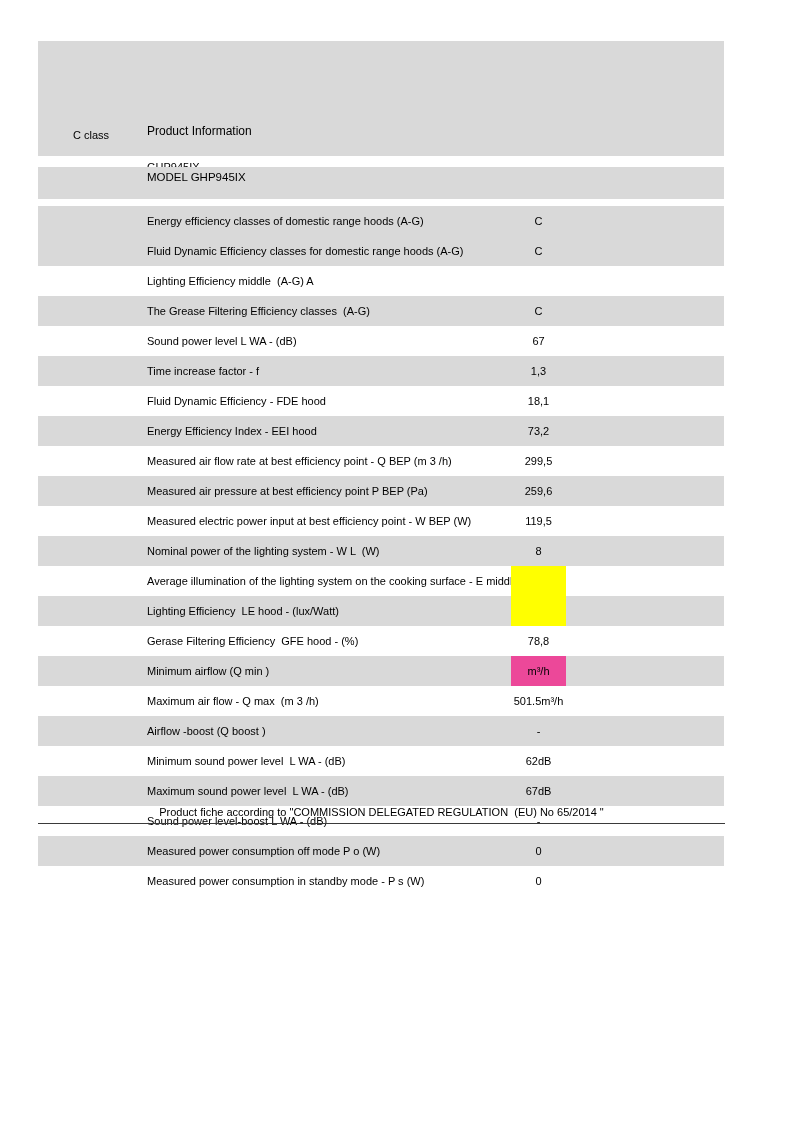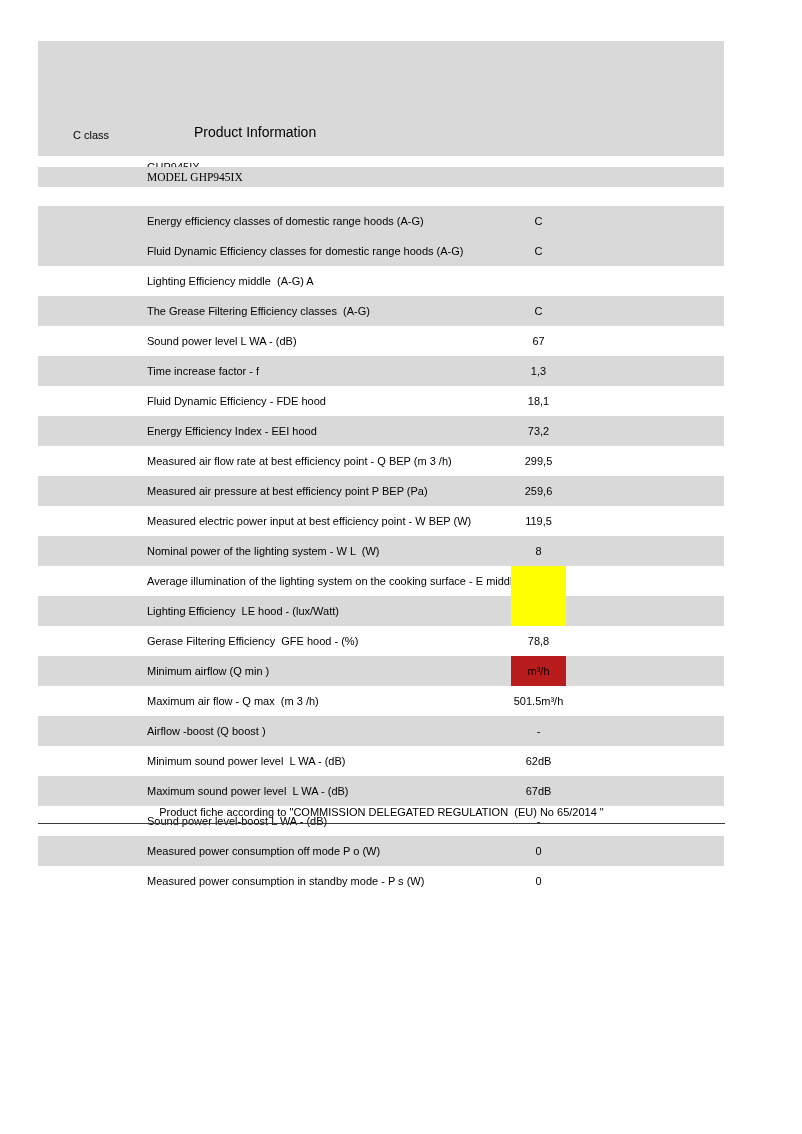"Product Information" .prod-info { font-size: 14px -> 12px; margin-left: 47px -> none }
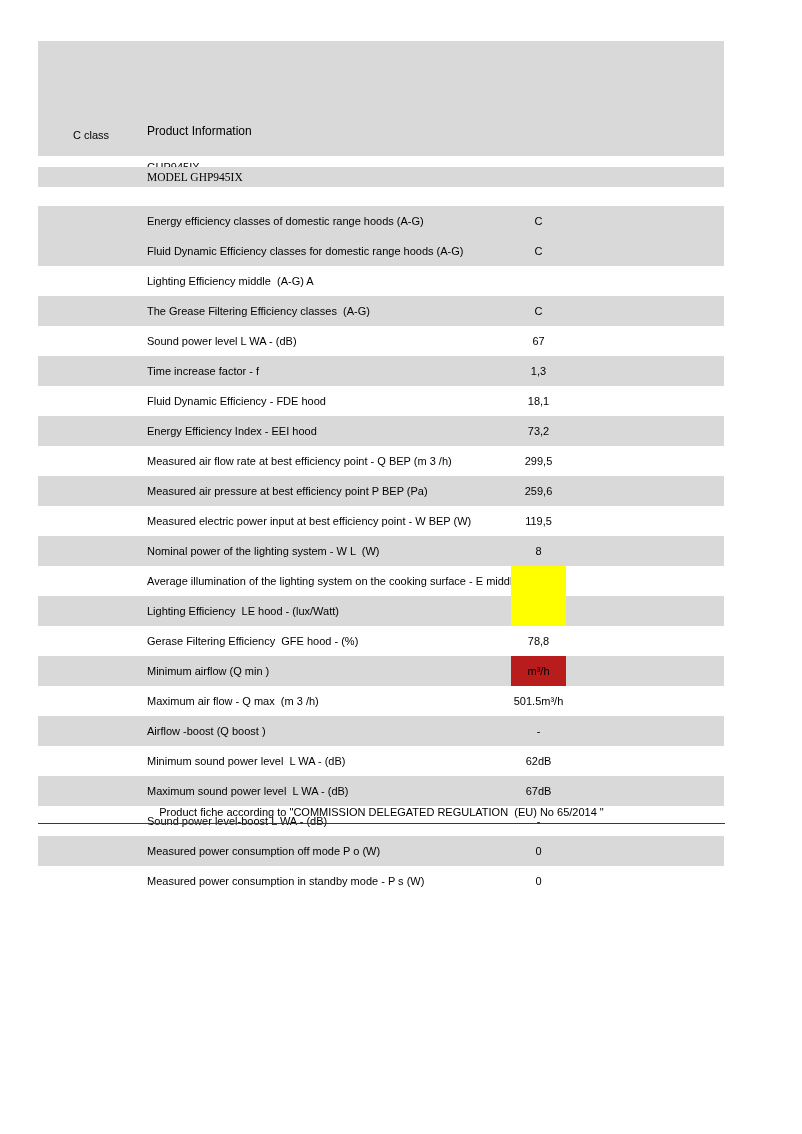"MODEL GHP945IX" .model-bar { font-family: Liberation Serif, serif -> none; height: 20px -> 32px }
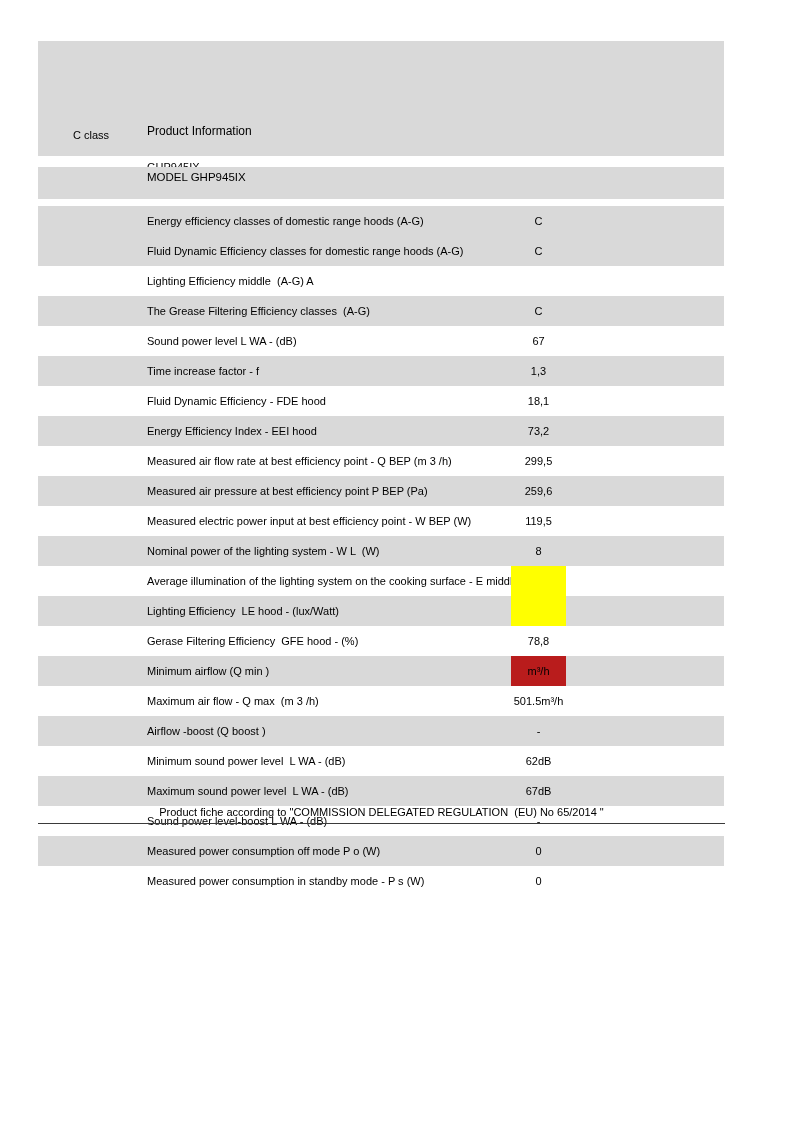"m³/h" .row-value.white { background: #b91c1c -> #ec4899 }
